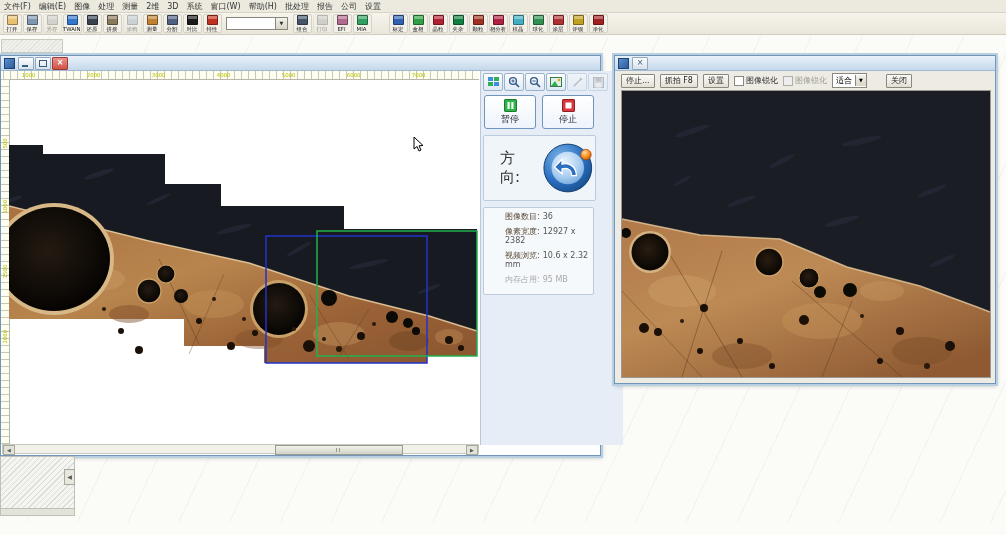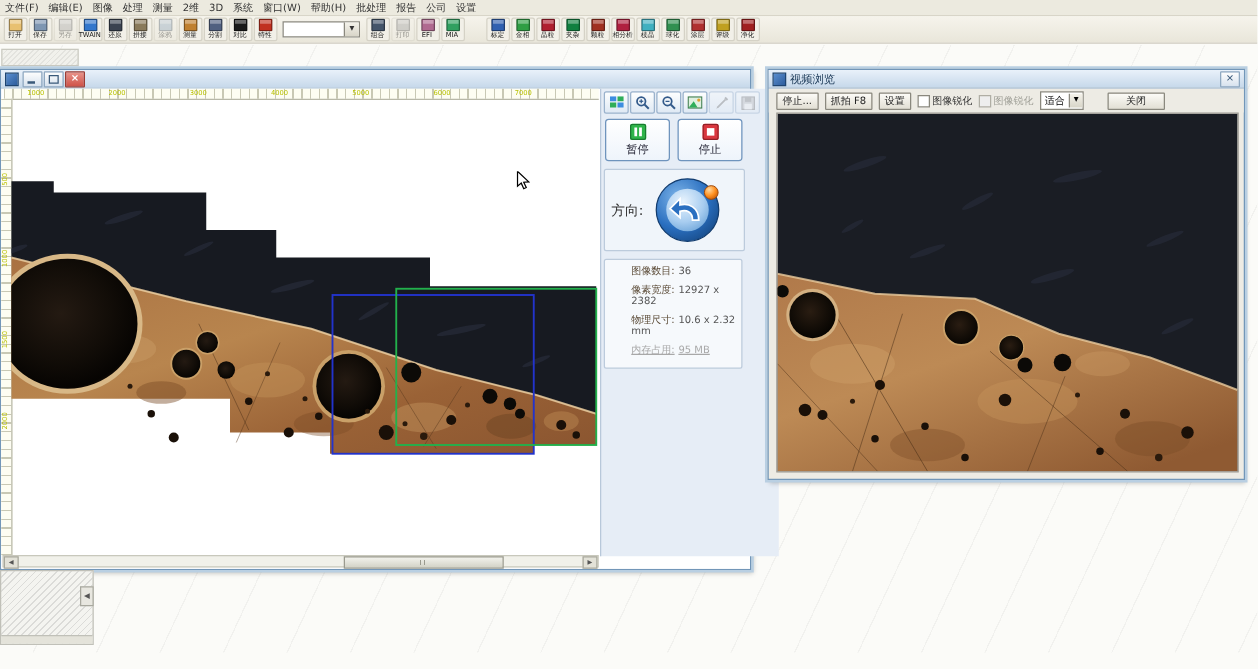"视频浏览" span.title { html: <span>视频浏览</span> -> none }
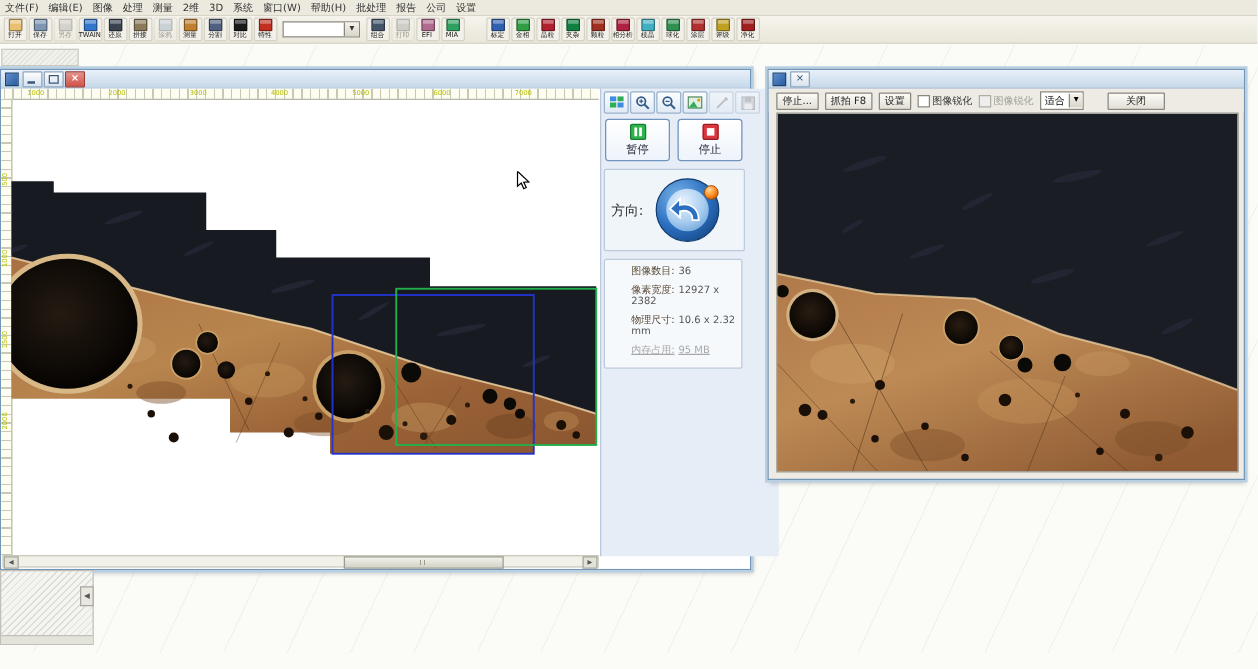"关闭" button.vbtn { padding: 0 14px -> 0 4px }
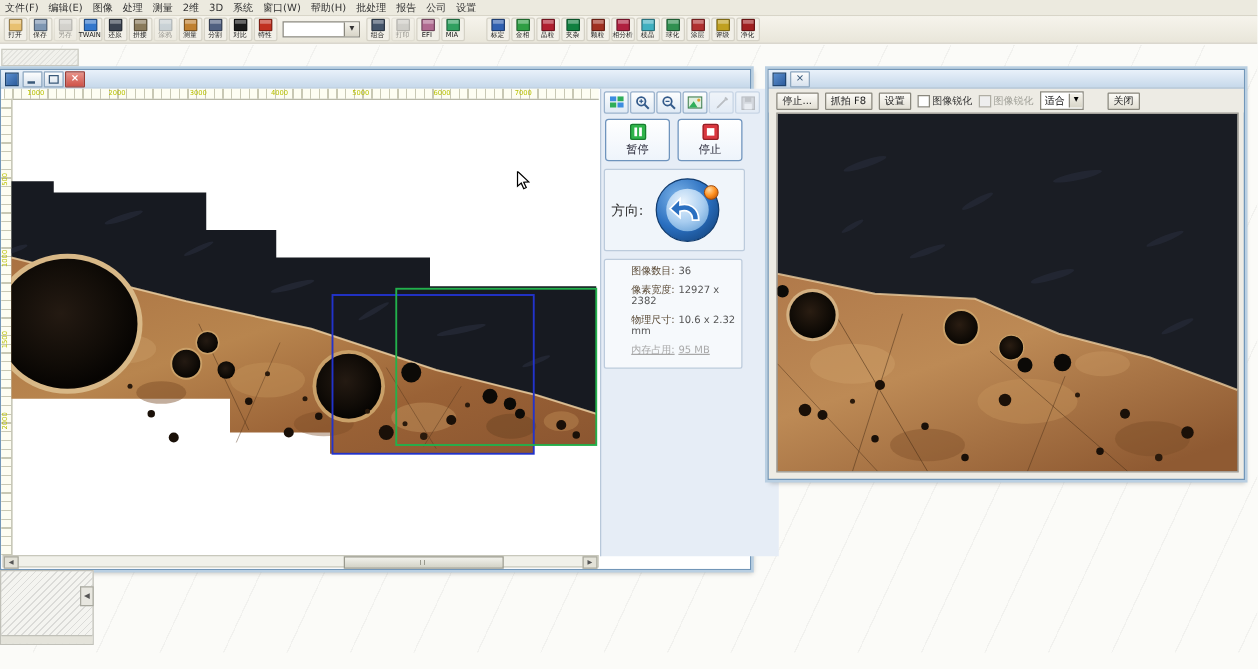"方向:" .dir-label { font-size: 11px -> 15px; margin-left: 5px -> 16px }
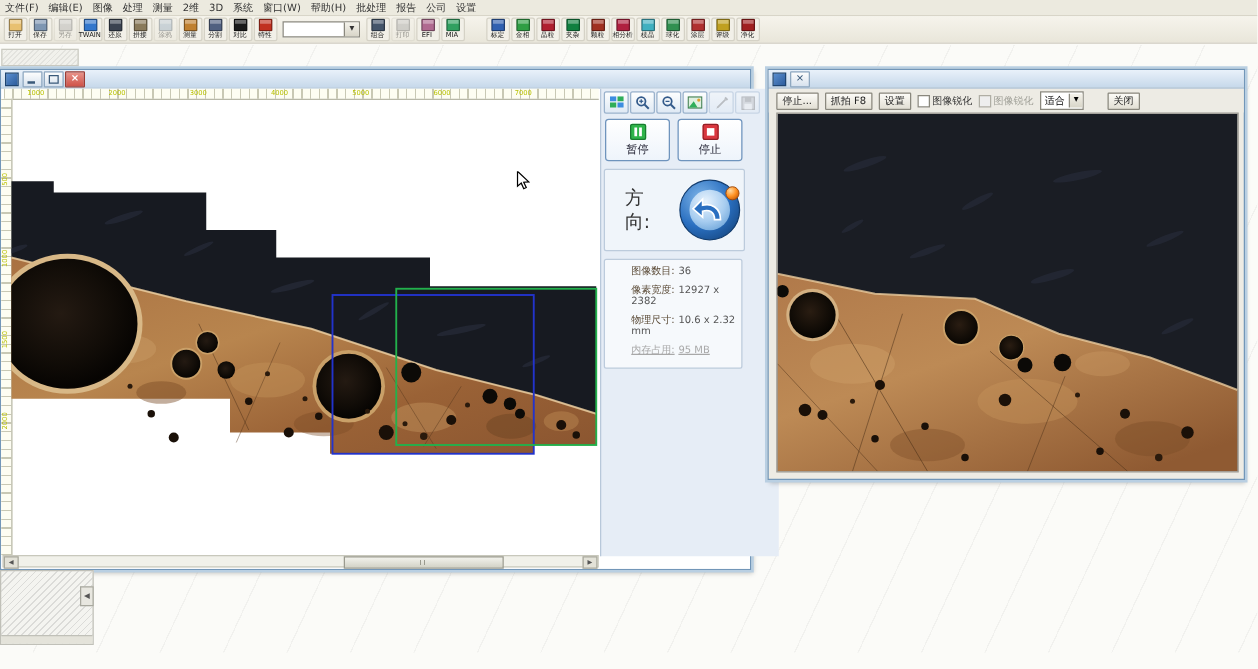"物理尺寸:" span.ilabel { text: 物理尺寸 -> 视频浏览 }
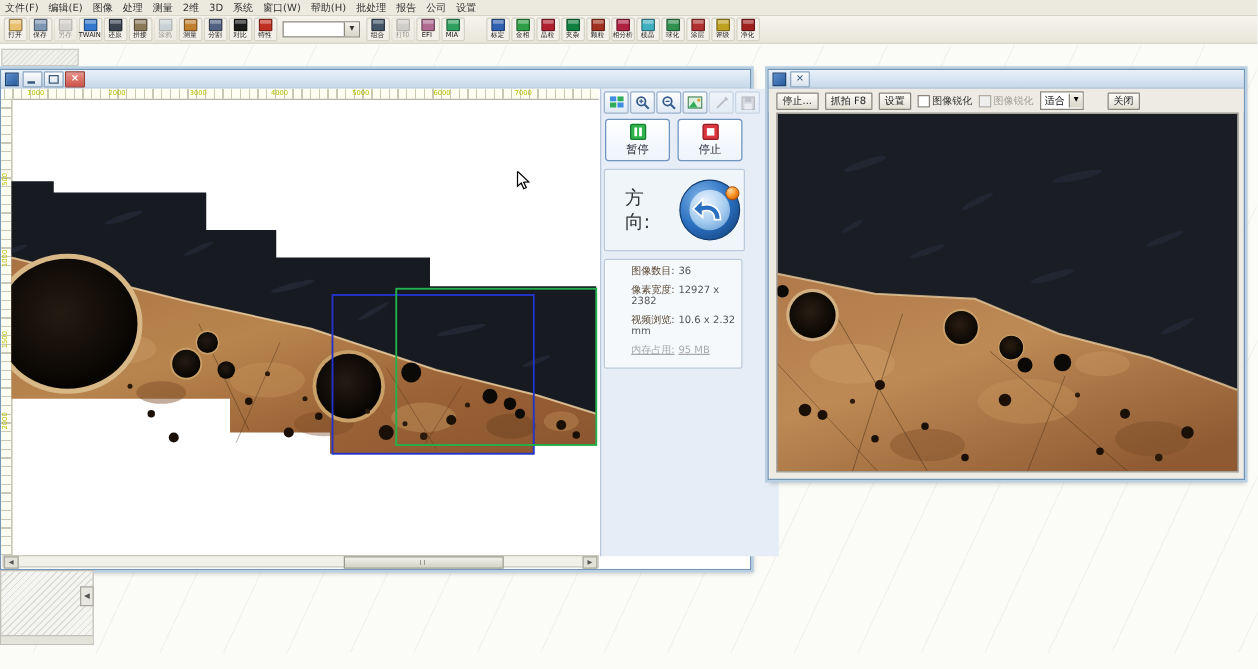"内存占用:" .info-row.muted .ilabel,.info-row.muted .ivalue { text-decoration: underline -> none }
